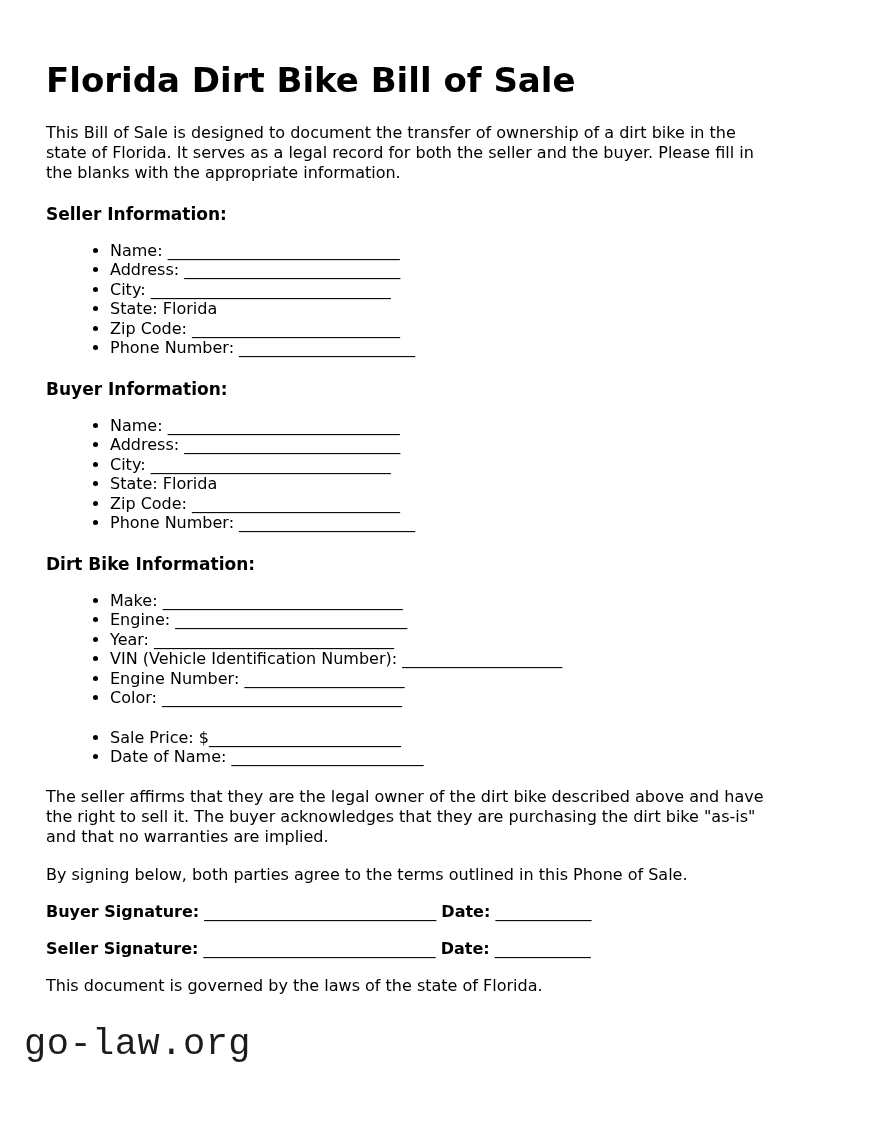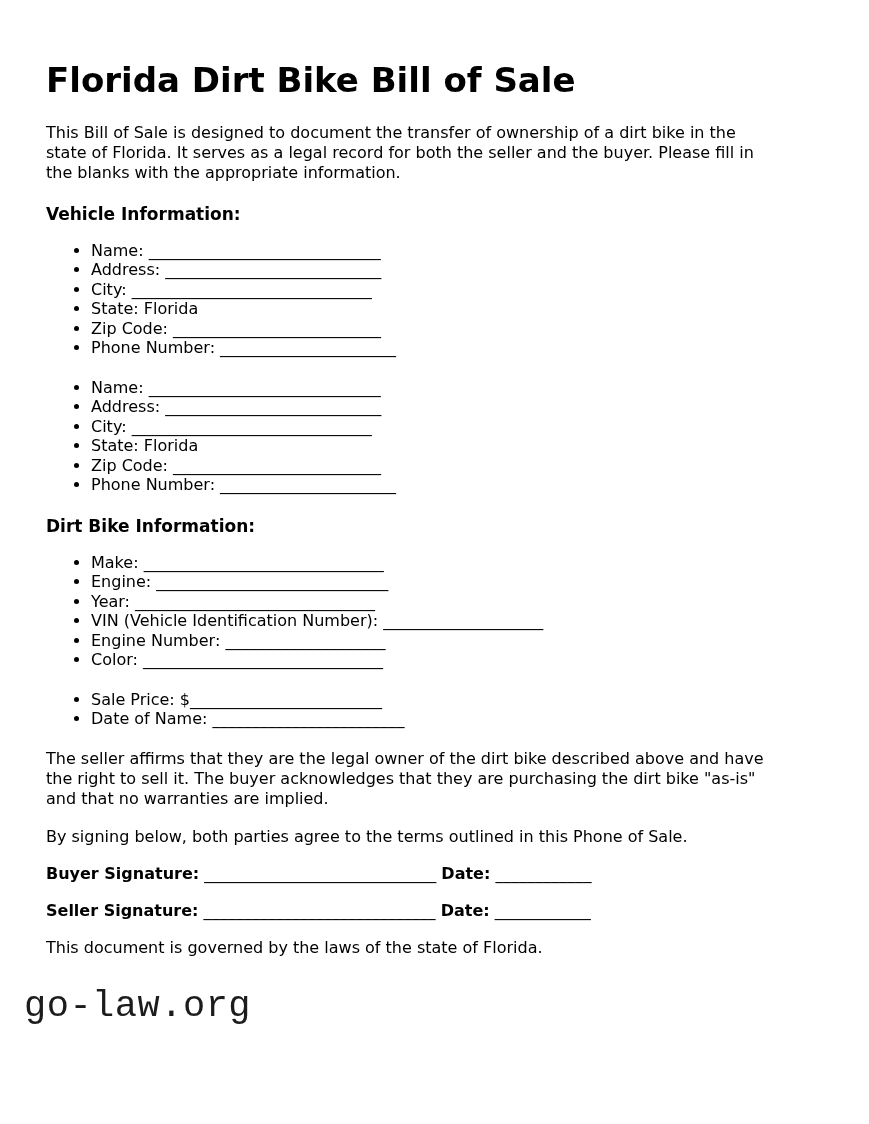"Vehicle Information:" h3.section-heading { text: Vehicle -> Seller }
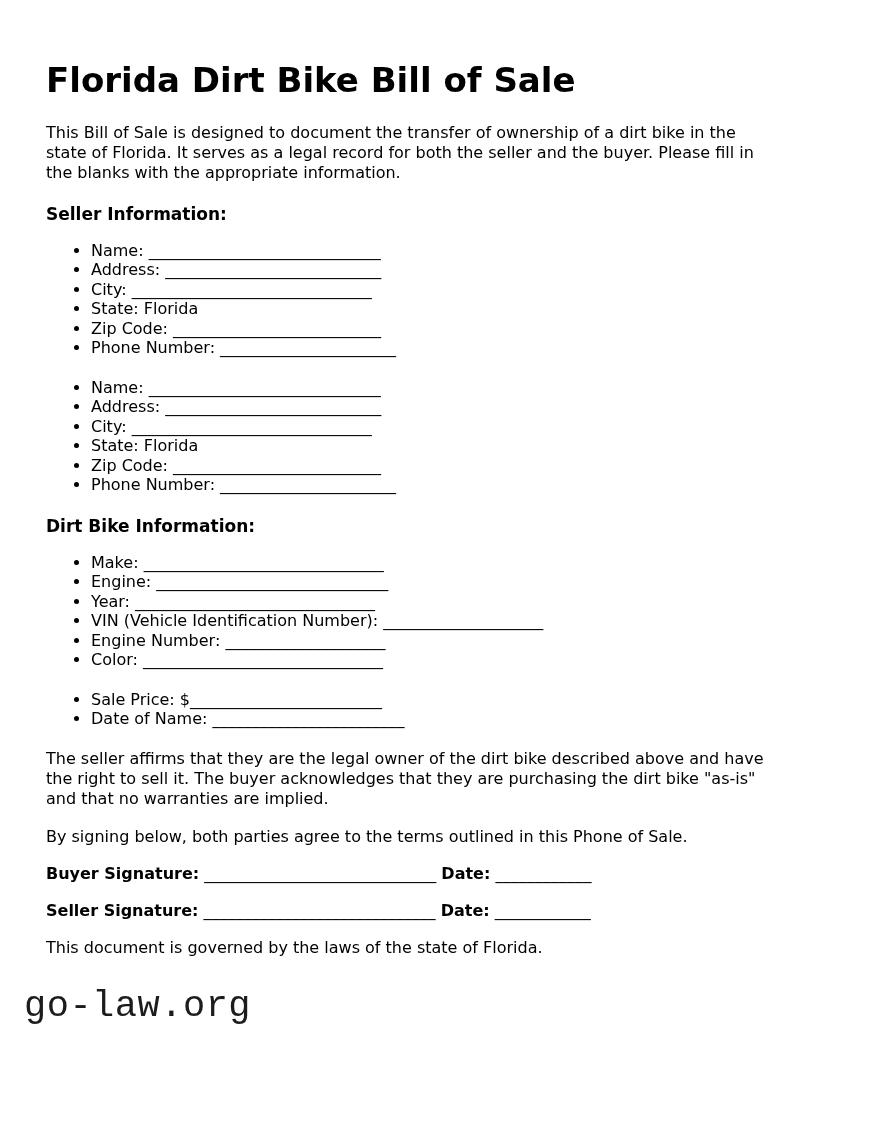"Name: _____________________________" ul.field-list li { margin-left: none -> 19px }
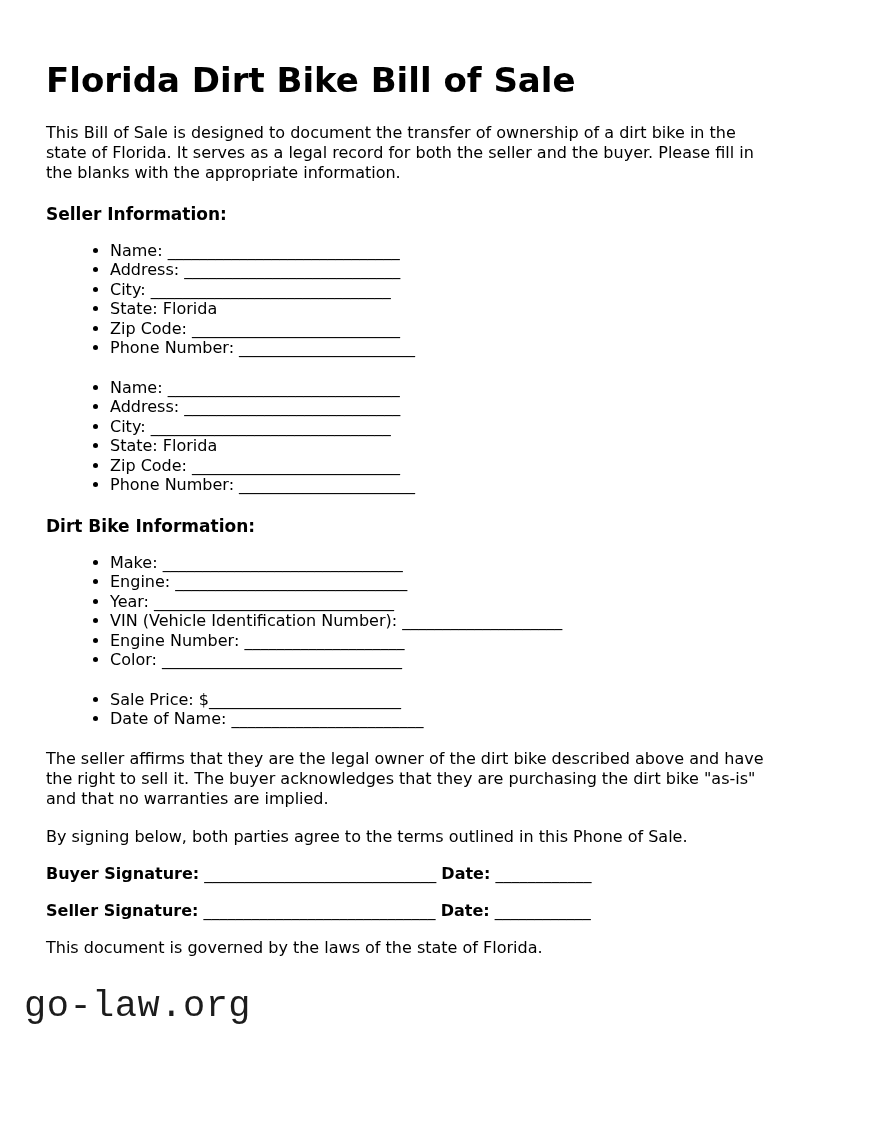"Buyer Information:" h3.section-heading { html: none -> <h3>Buyer Information:</h3> }
